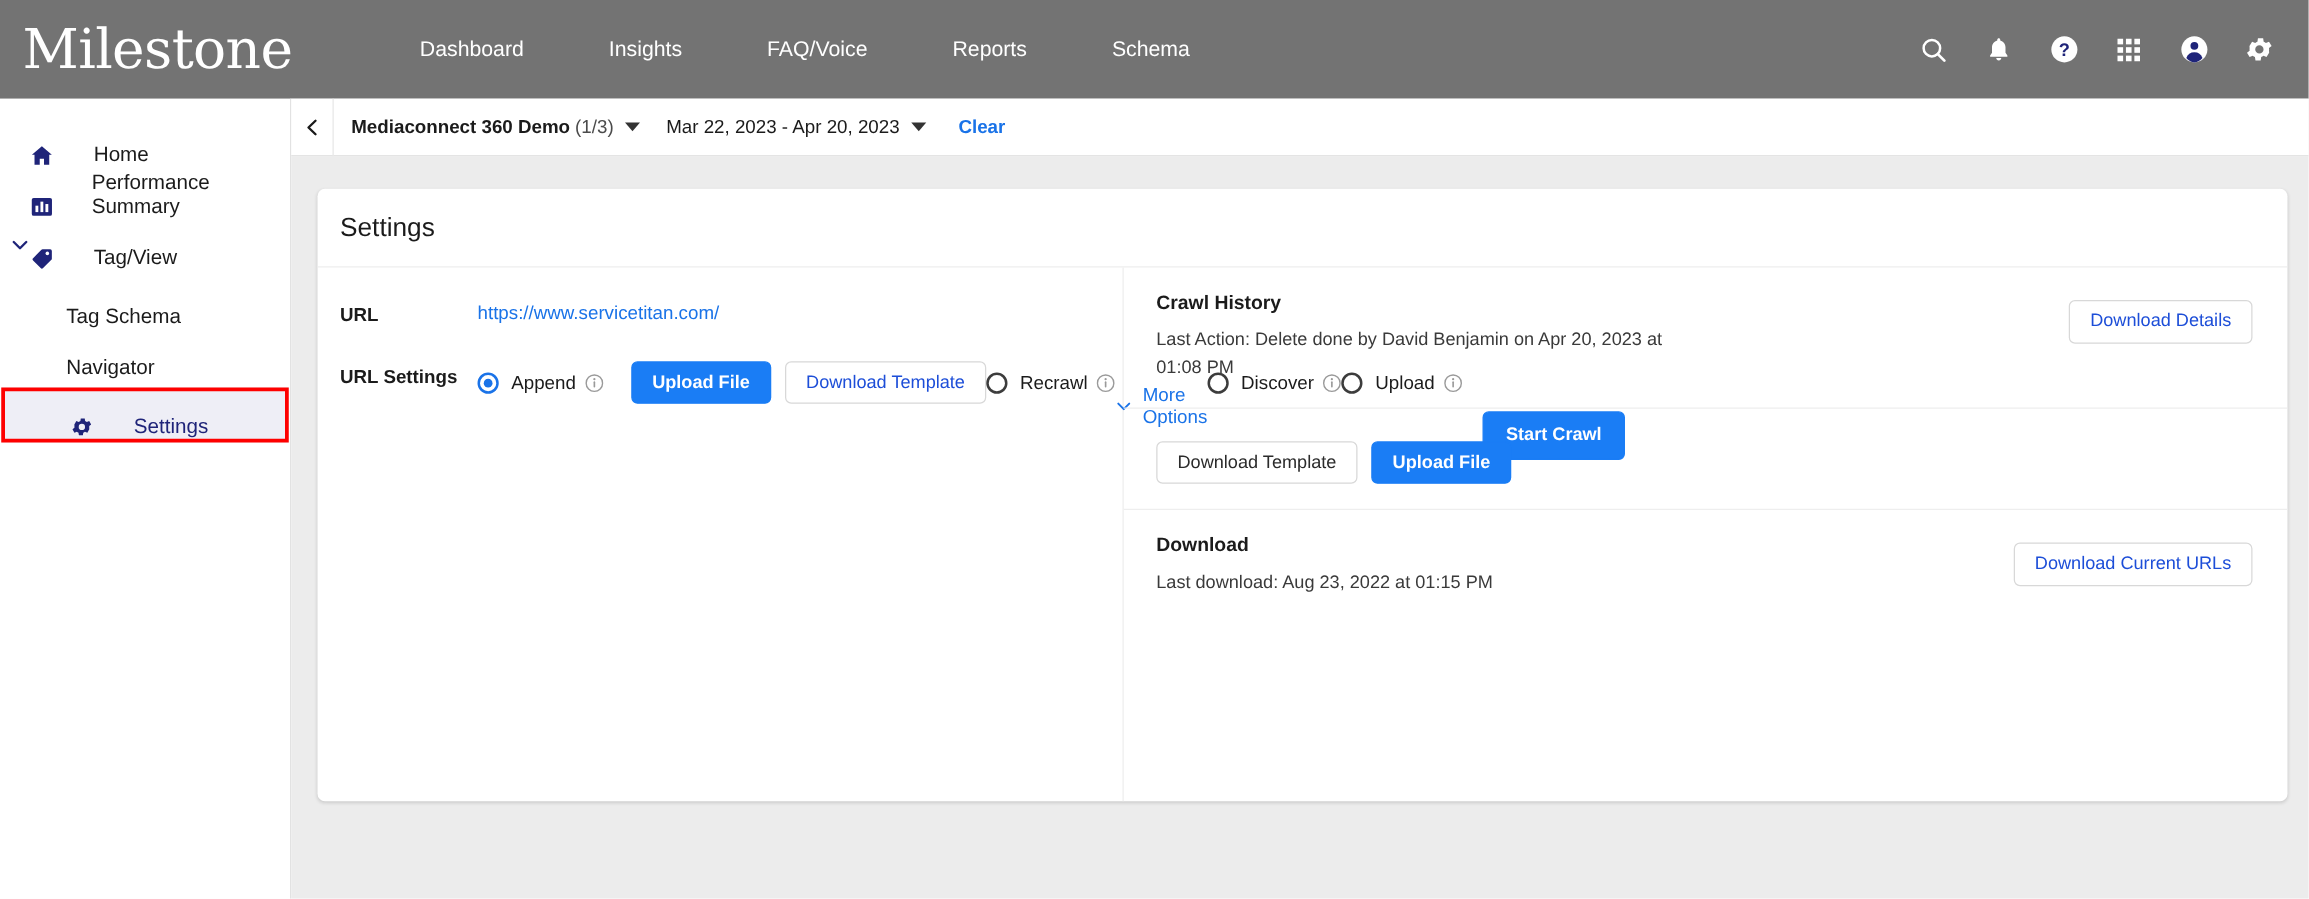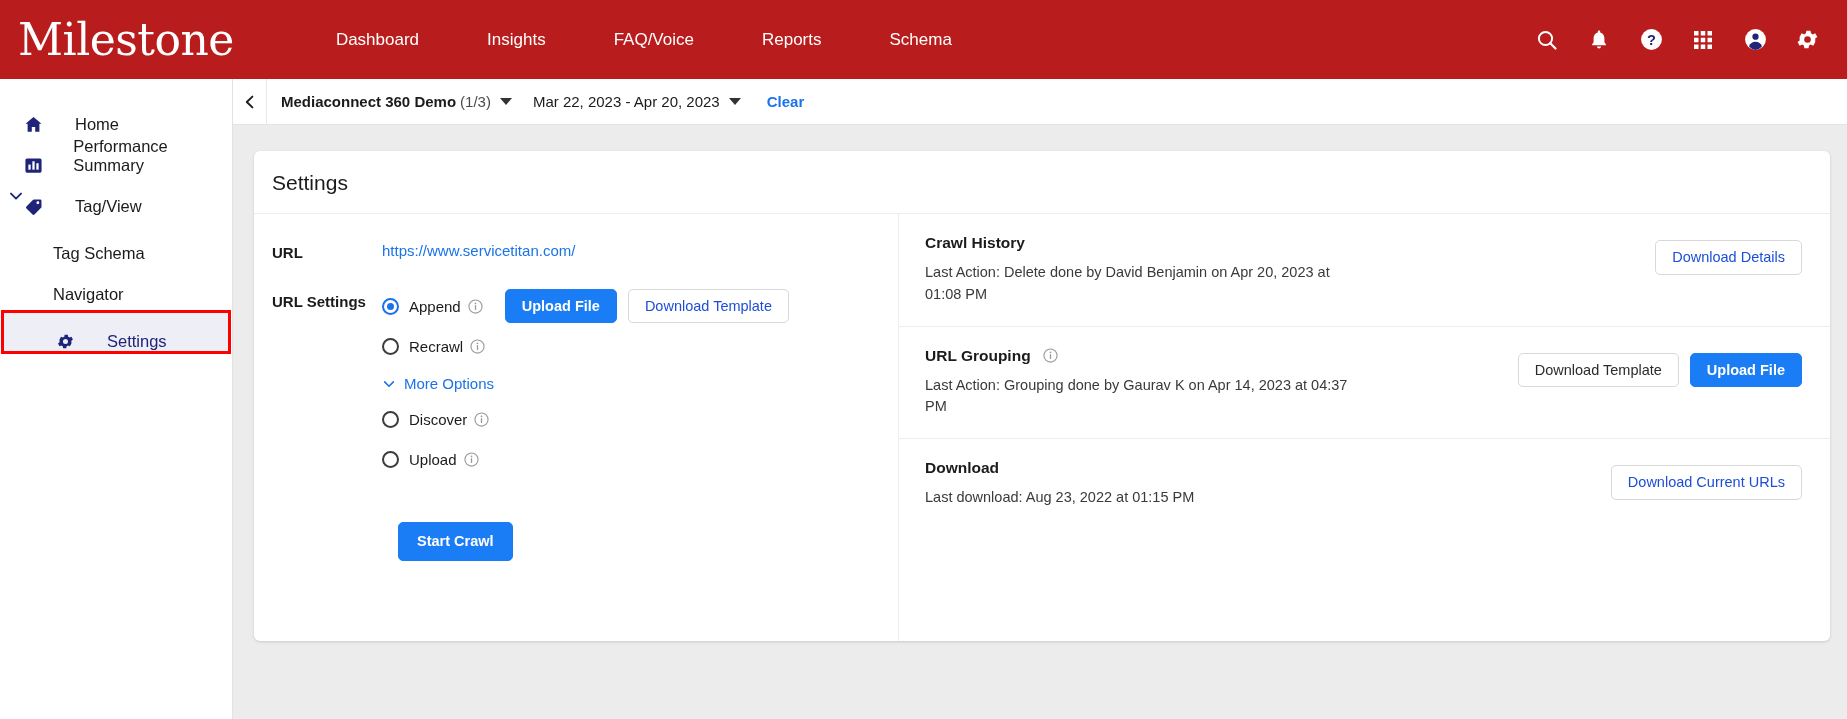"Milestone" .topnav { background: #b91c1c -> #737373 }
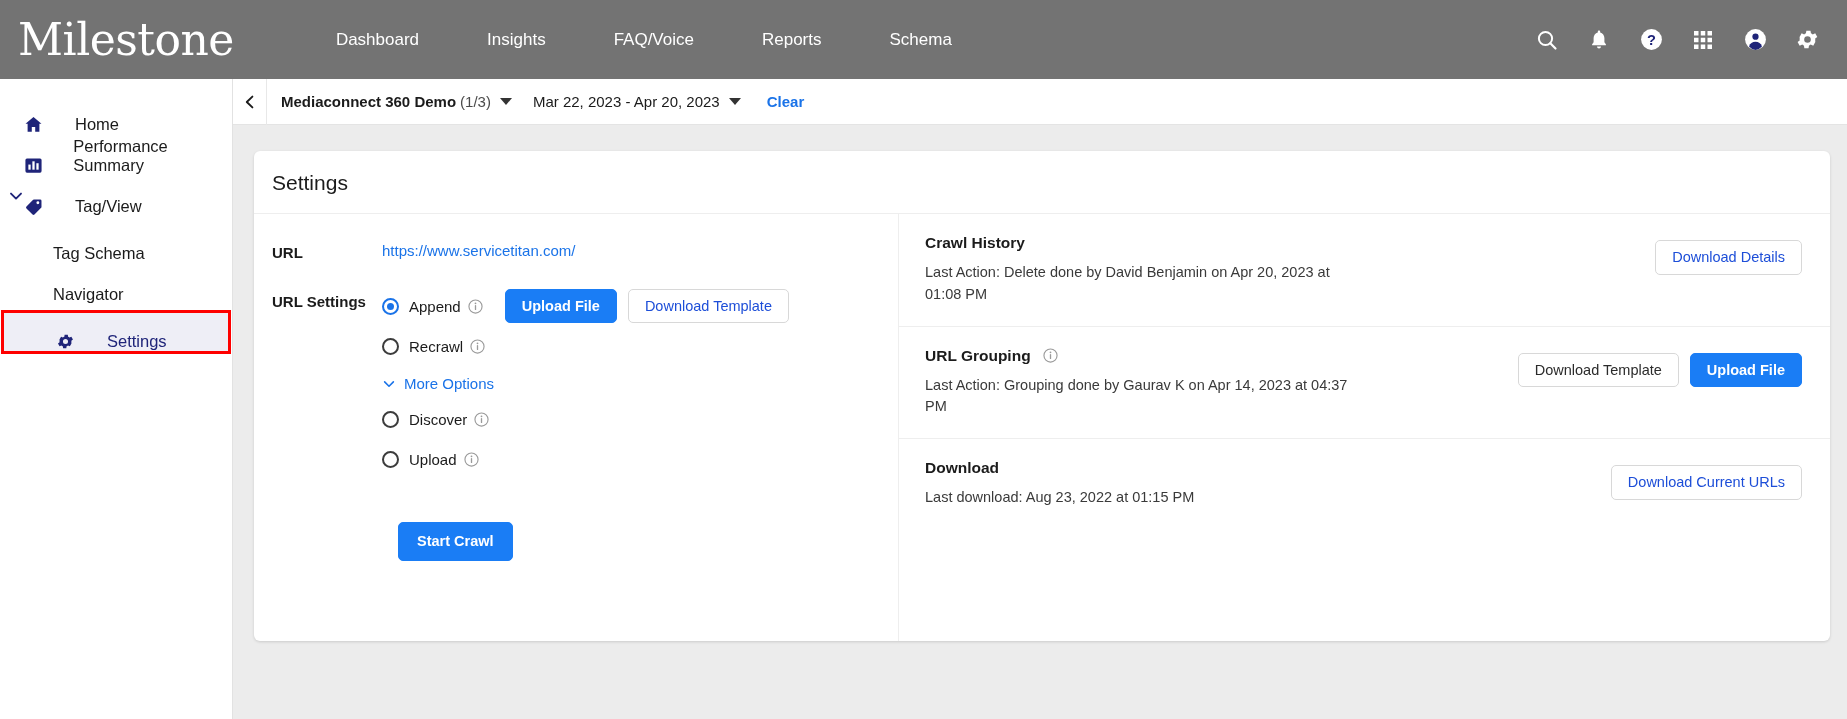"Append" .opts { flex-direction: column -> row }
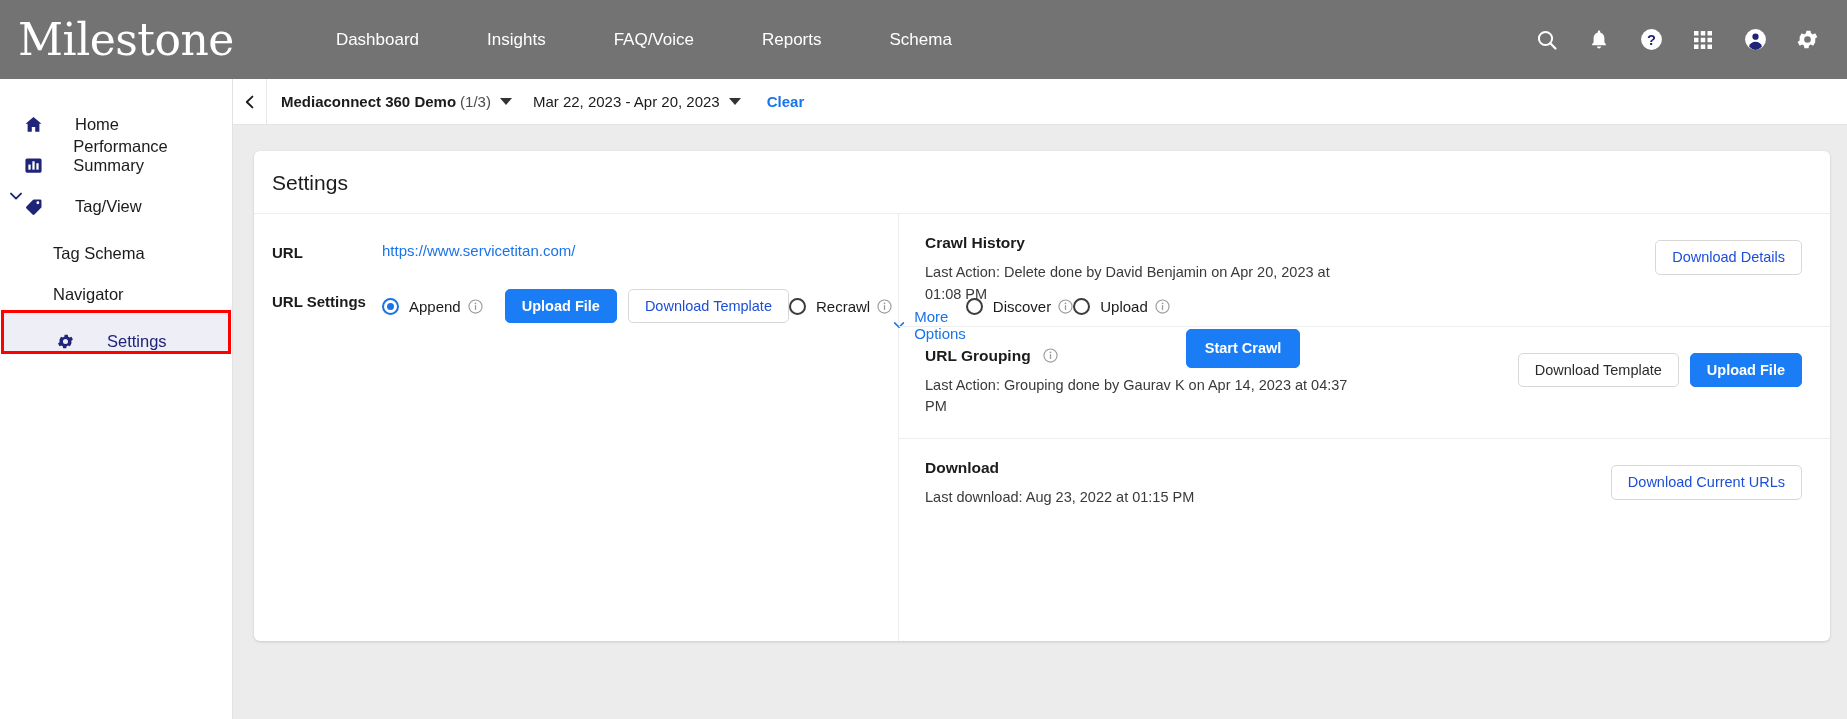"URL Grouping" div.rsec-main { html: <div> <div> <span>URL Grouping</span> <span> <svg> <circle></circle> <circle></circle> <rect></rect> </svg> </span> </div> <div>Last Action: Grouping done by Gaurav K on Apr 14, 2023 at 04:37 PM</div> </div> -> none }
